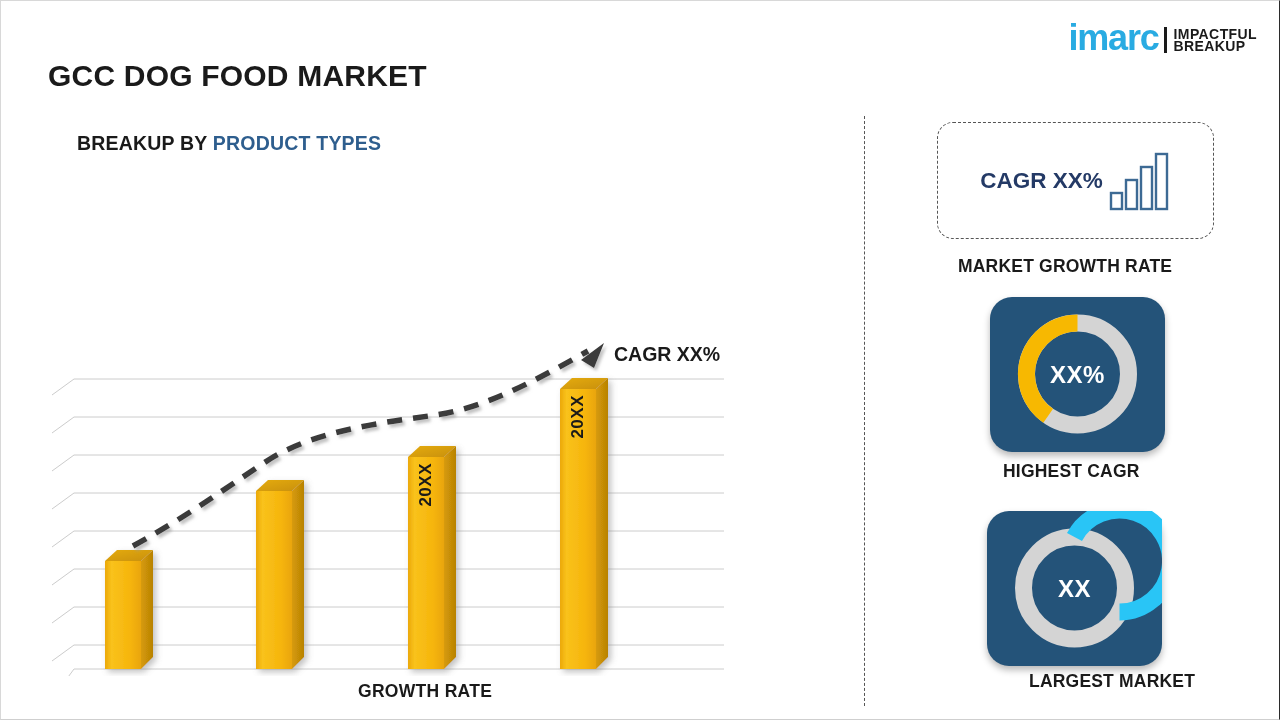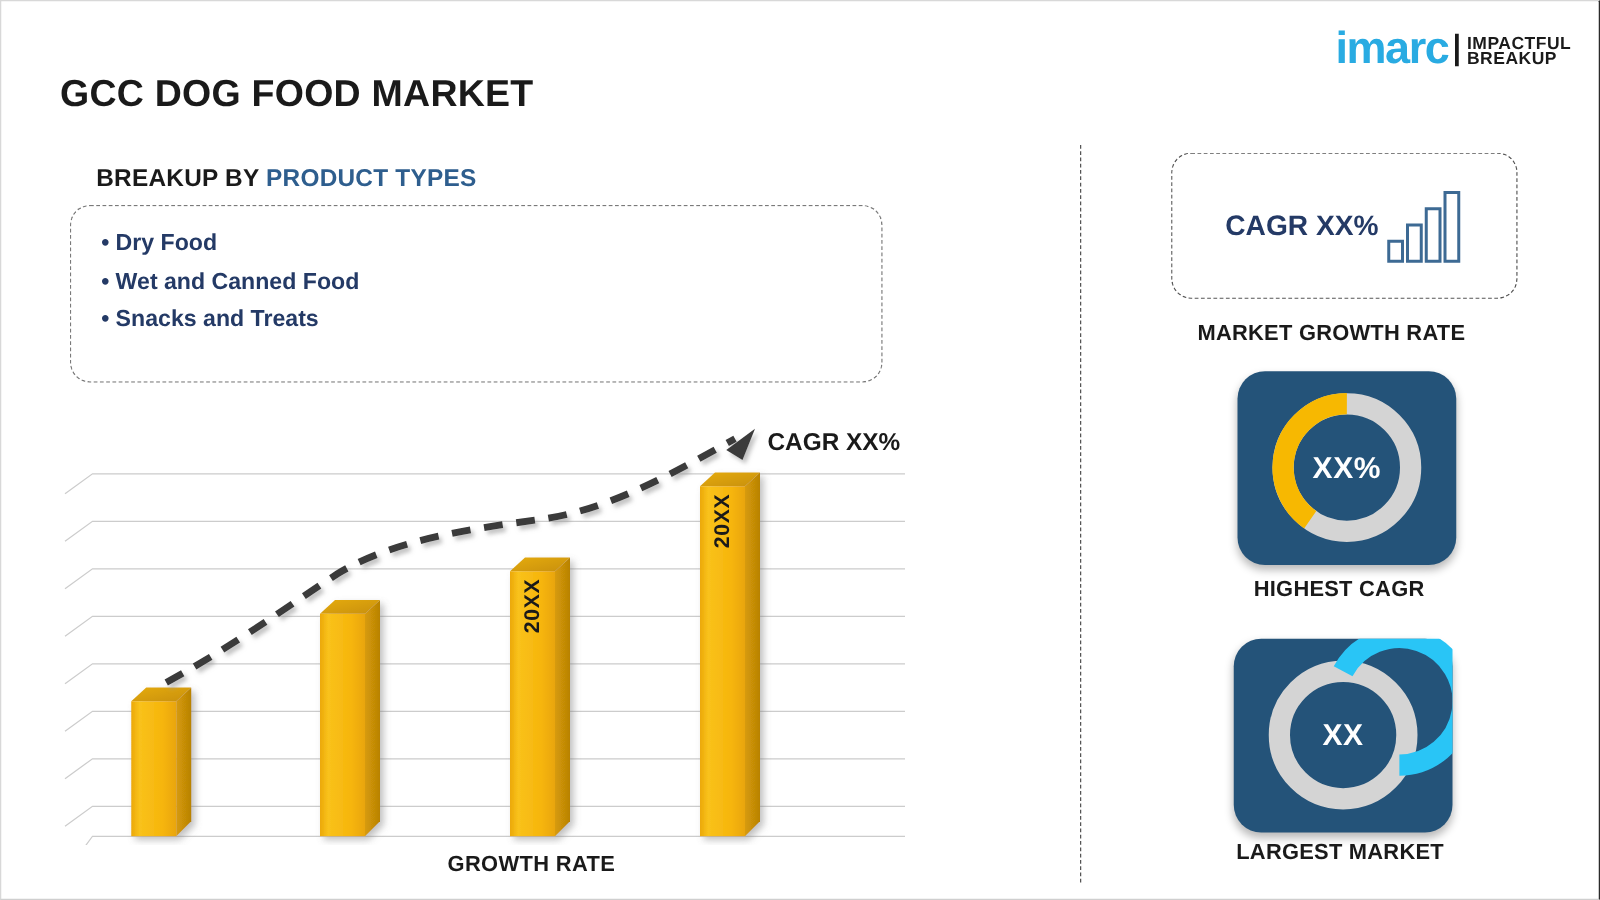"• Dry Food" div { html: <div> <ul> <li><span>•</span><span>Dry Food</span></li> <li><span>•</span><span>Wet and Canned Food</span></li> <li><span>•</span><span>Snacks and Treats</span></li> </ul> </div> -> none }
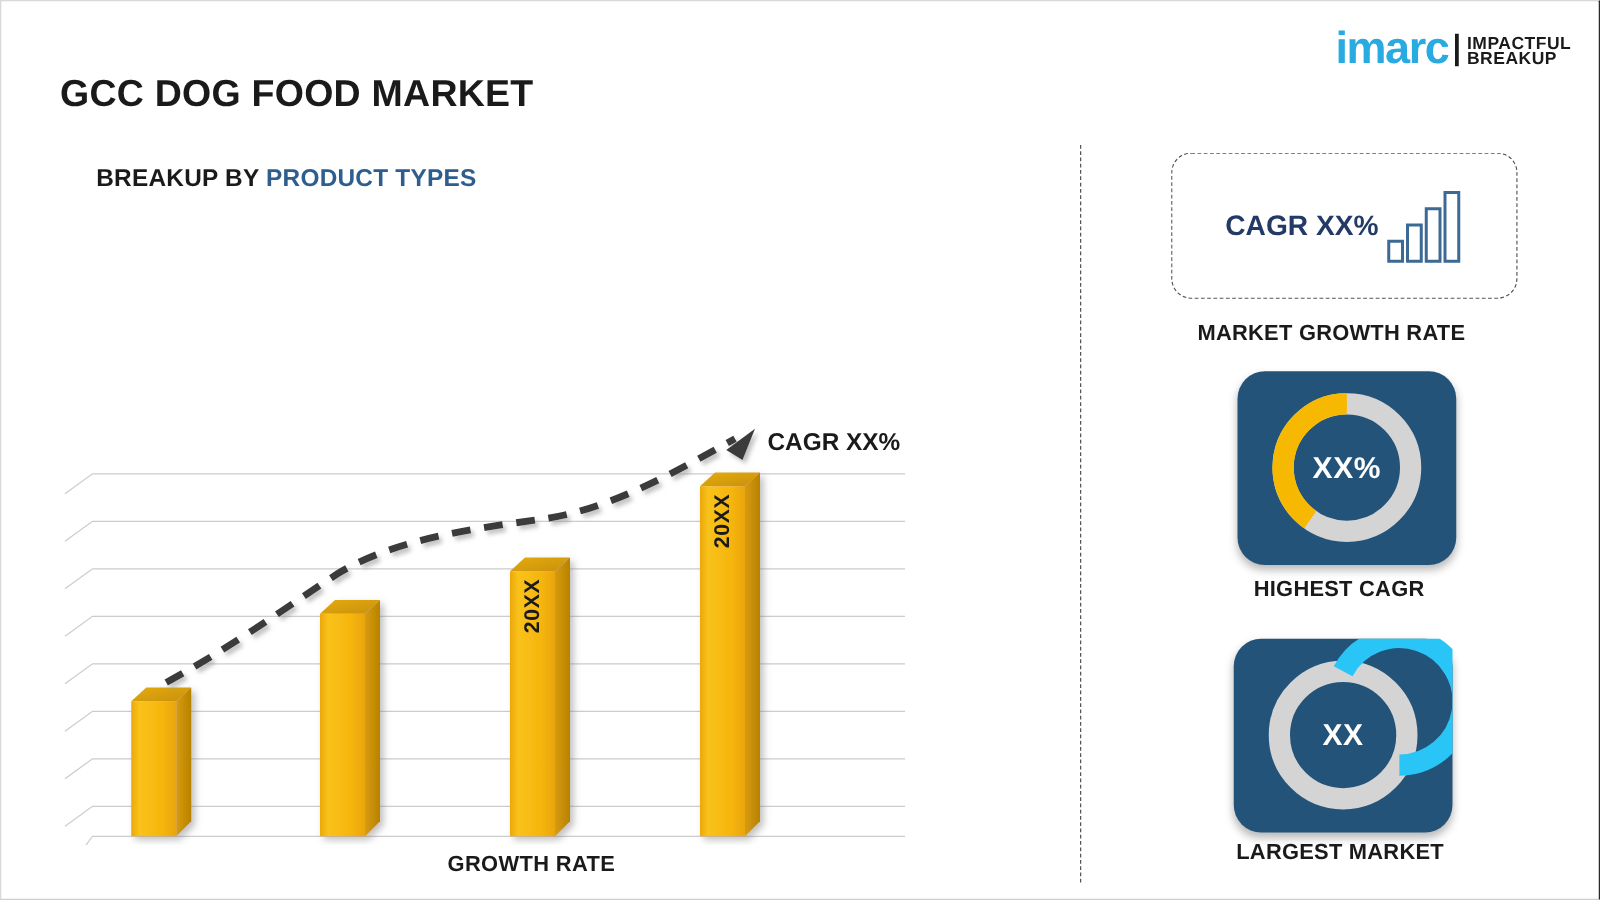"LARGEST MARKET" #caption-largest span { left: 988px -> 1028px }
